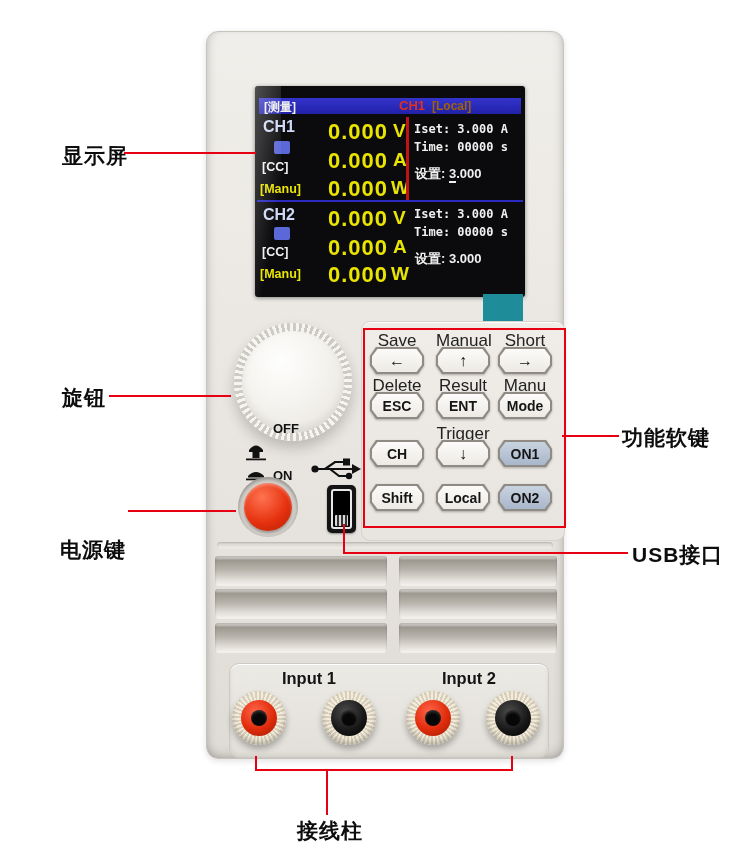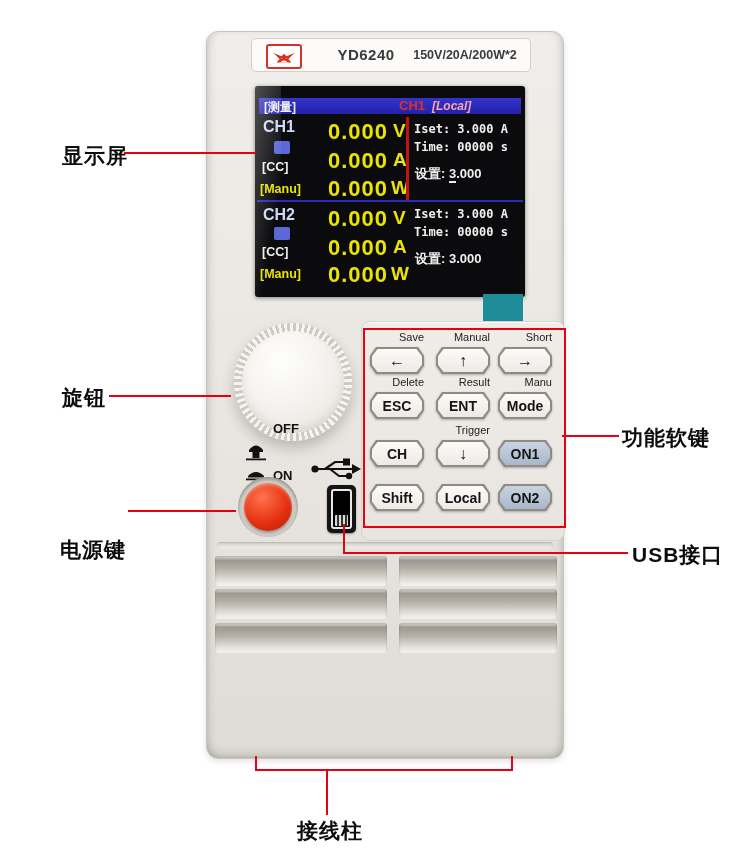"YD6240" div.plate { html: <div> <div> <svg> <path></path> <path></path> <path></path> <path></path> <path></path> </svg> </div> <div>YD6240</div> <div>150V/20A/200W*2</div> </div> -> none }
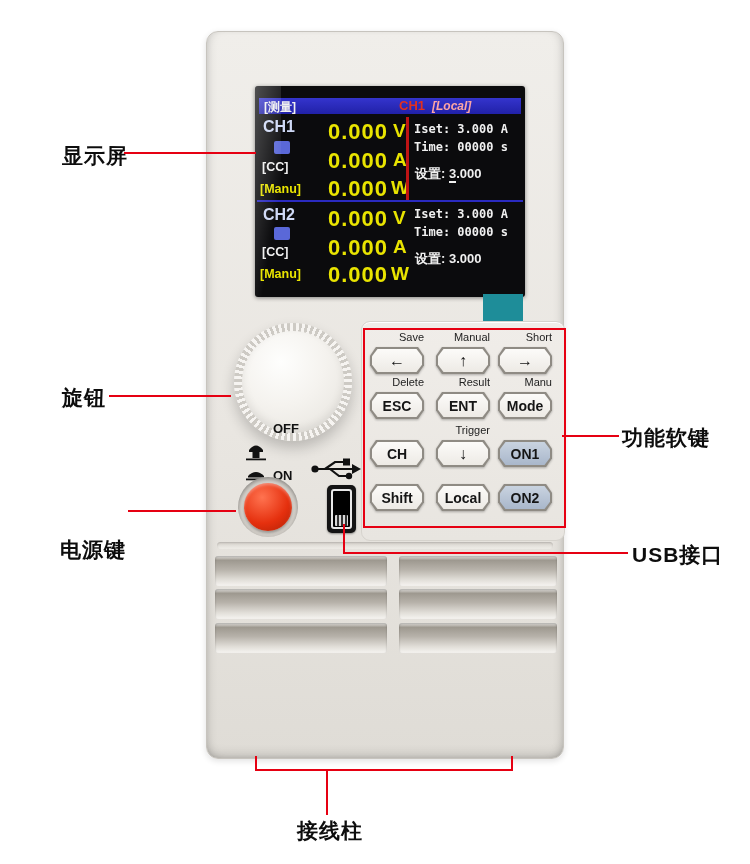"[Local]" div.lcd-t { color: #fca5a5 -> #a16207; font-style: italic -> none }
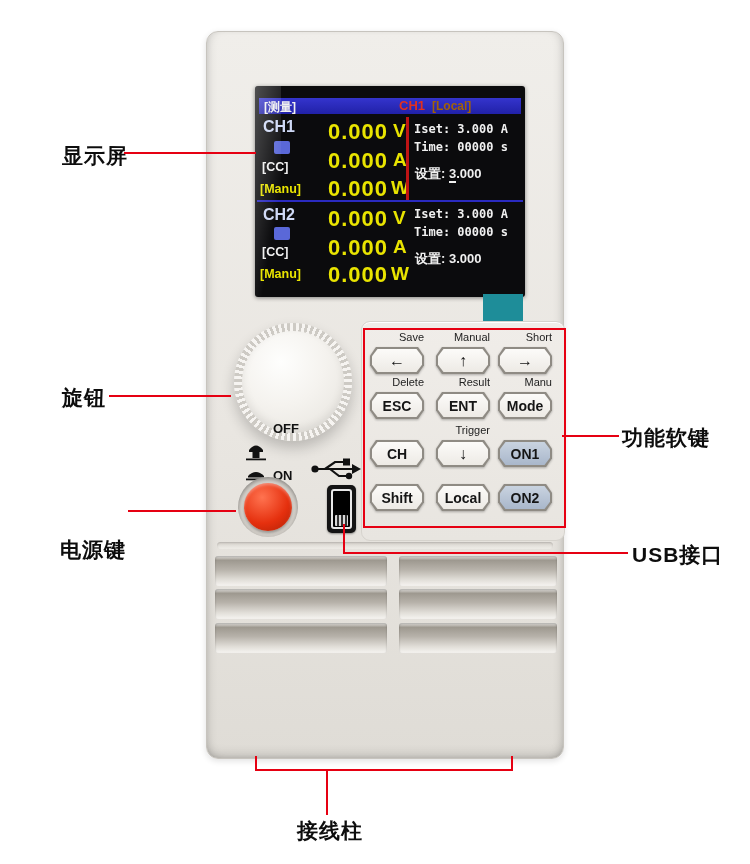"Save" .klabel { font-size: 11px -> 17px; text-align: right -> center }
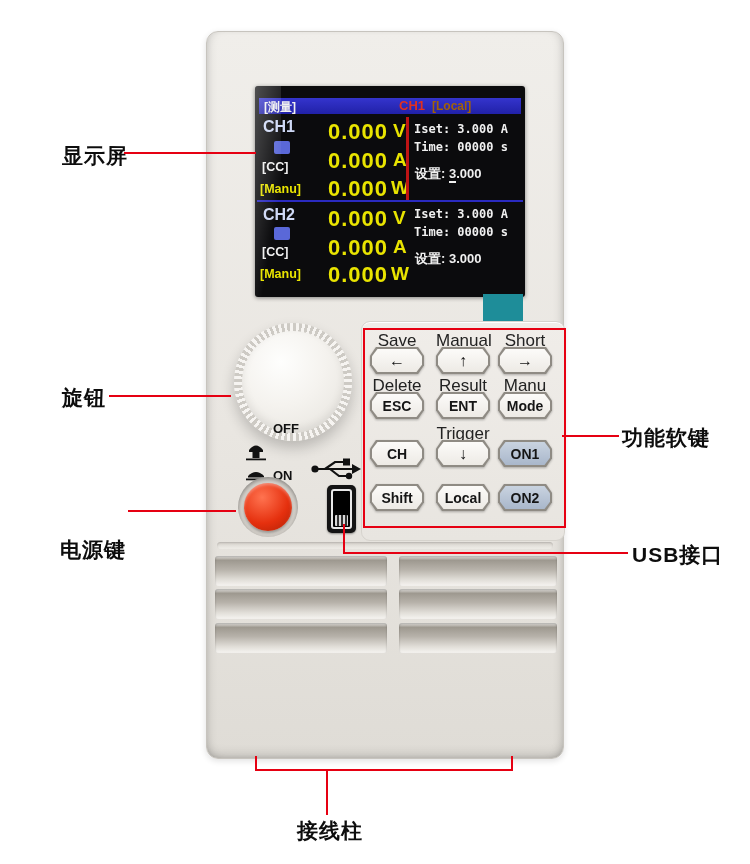"Input 1" div.tpanel { html: none -> <div> <div>Input 1</div> <div>Input 2</div> <div> <div></div> <div></div> </div> <div> <div></div> <div></div> </div> <div> <div></div> <div></div> </div> <div> <div></div> <div></div> </div> </div> }
